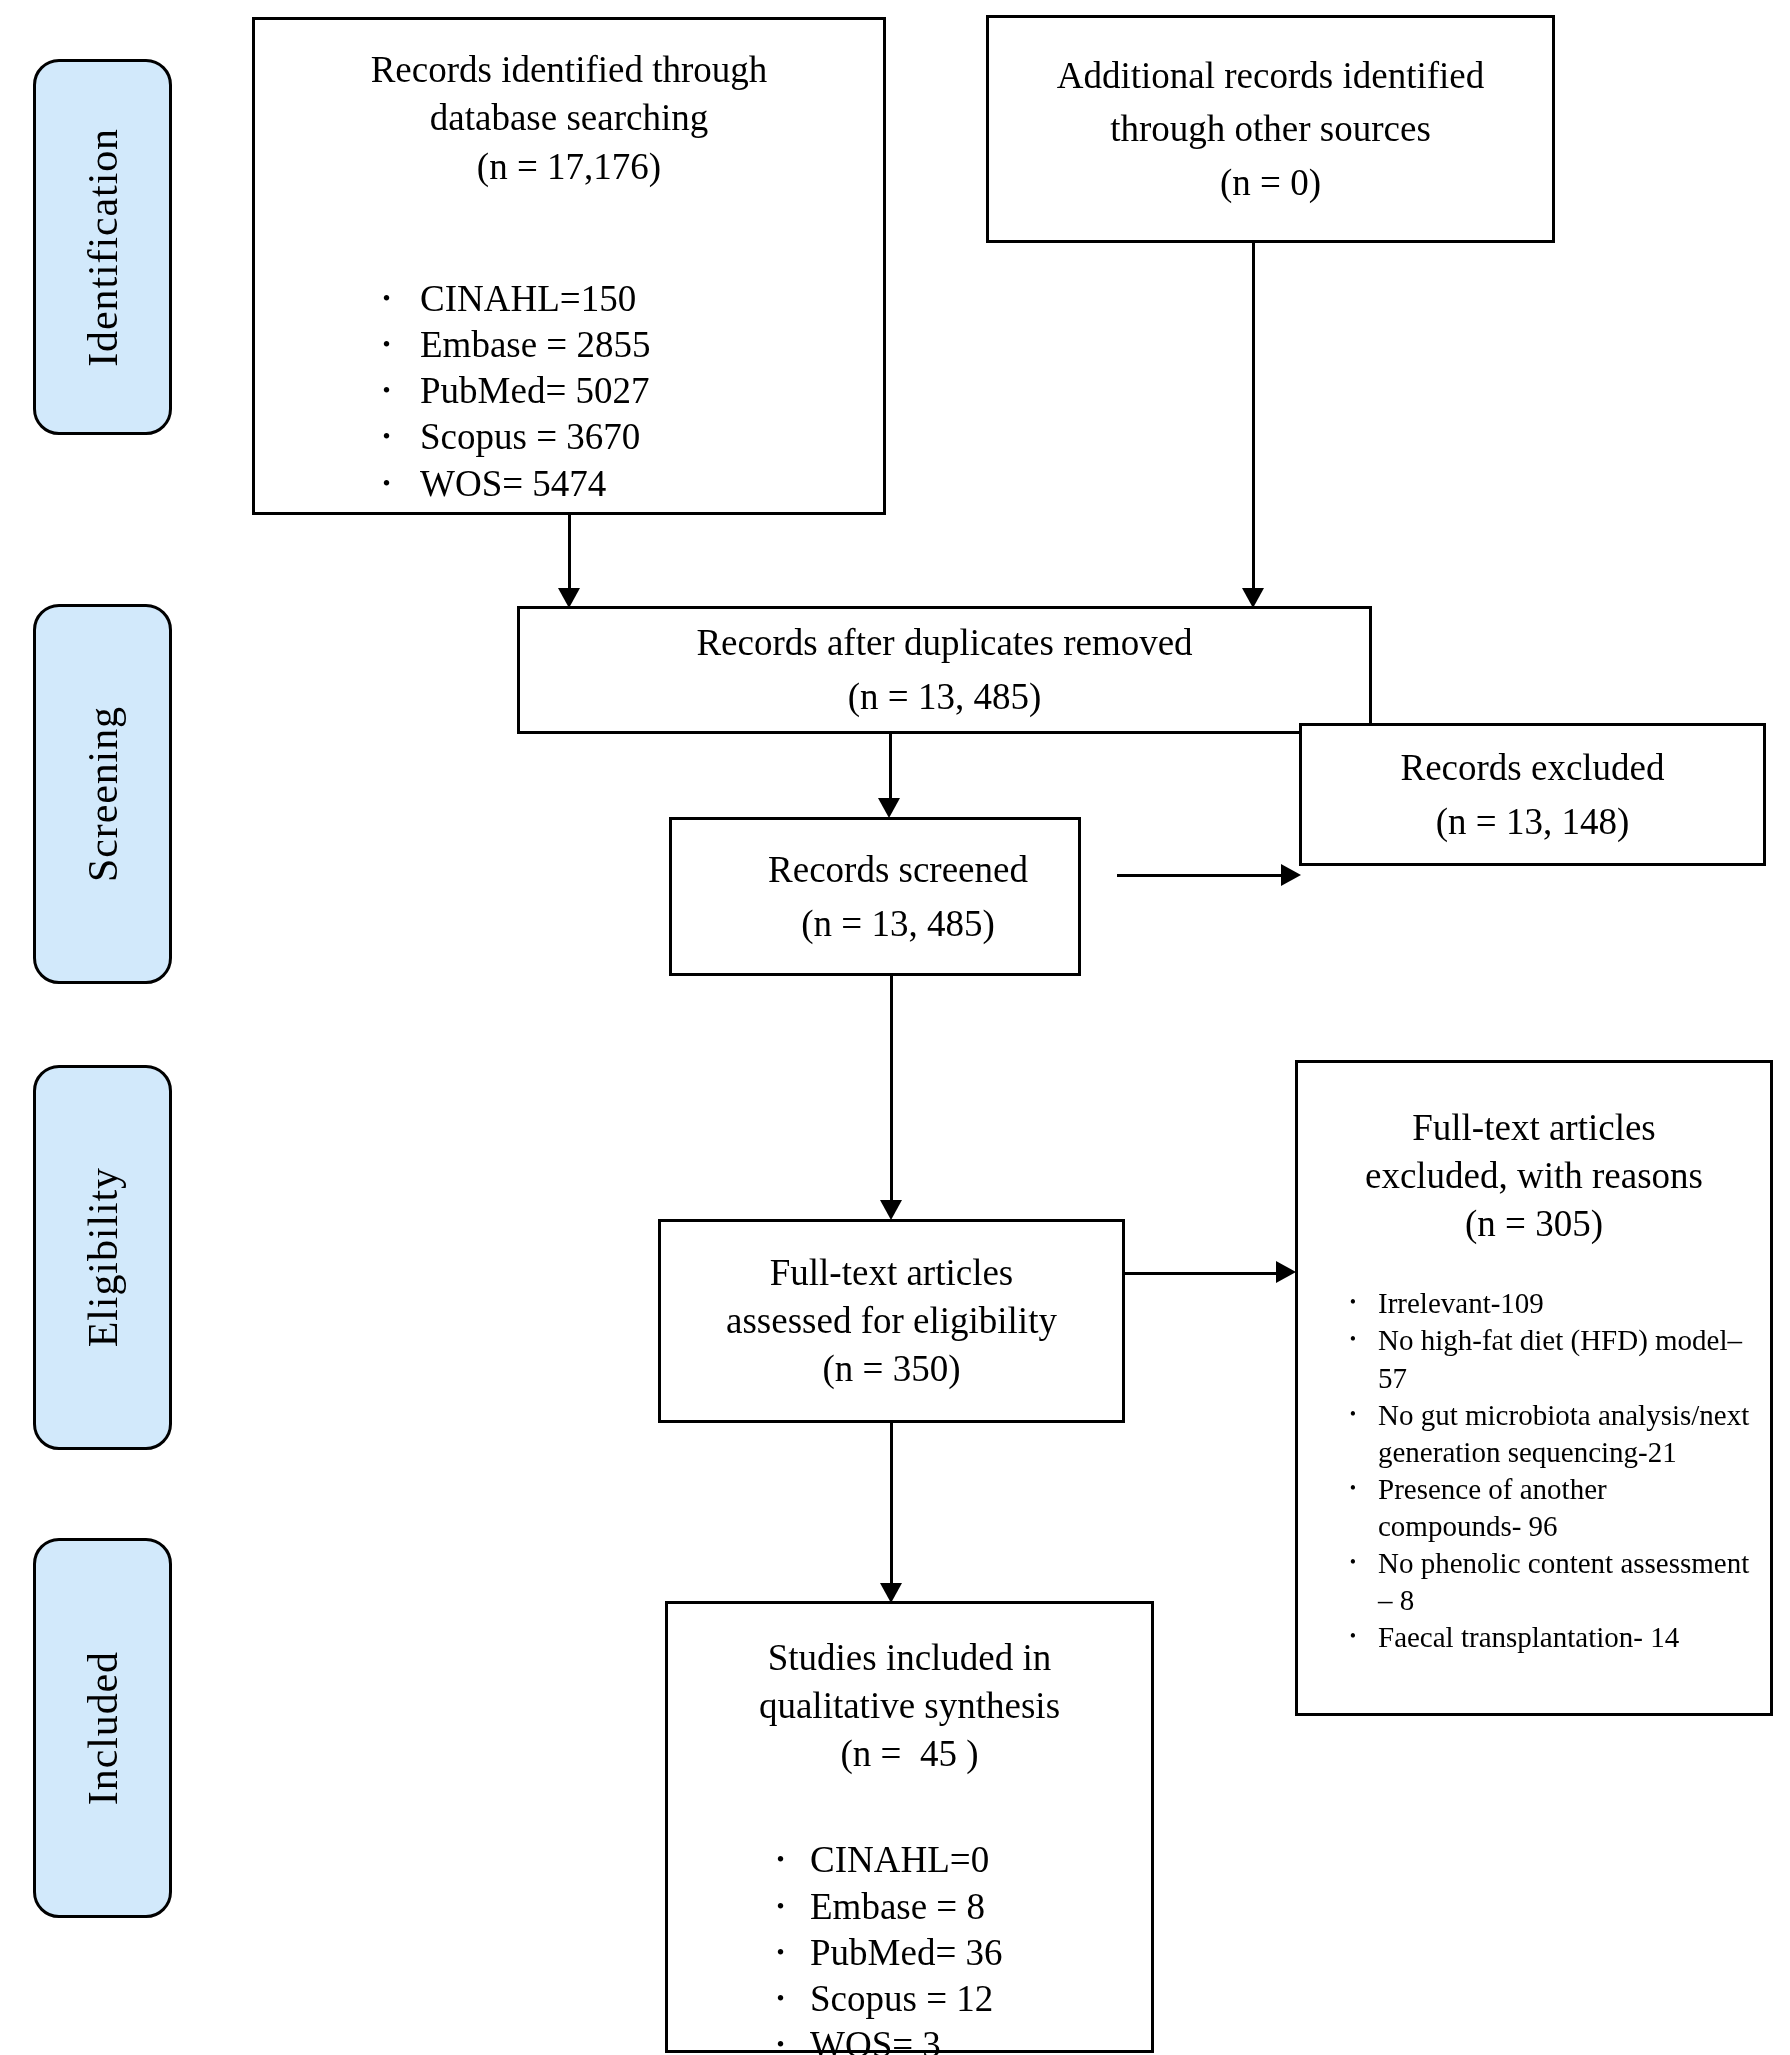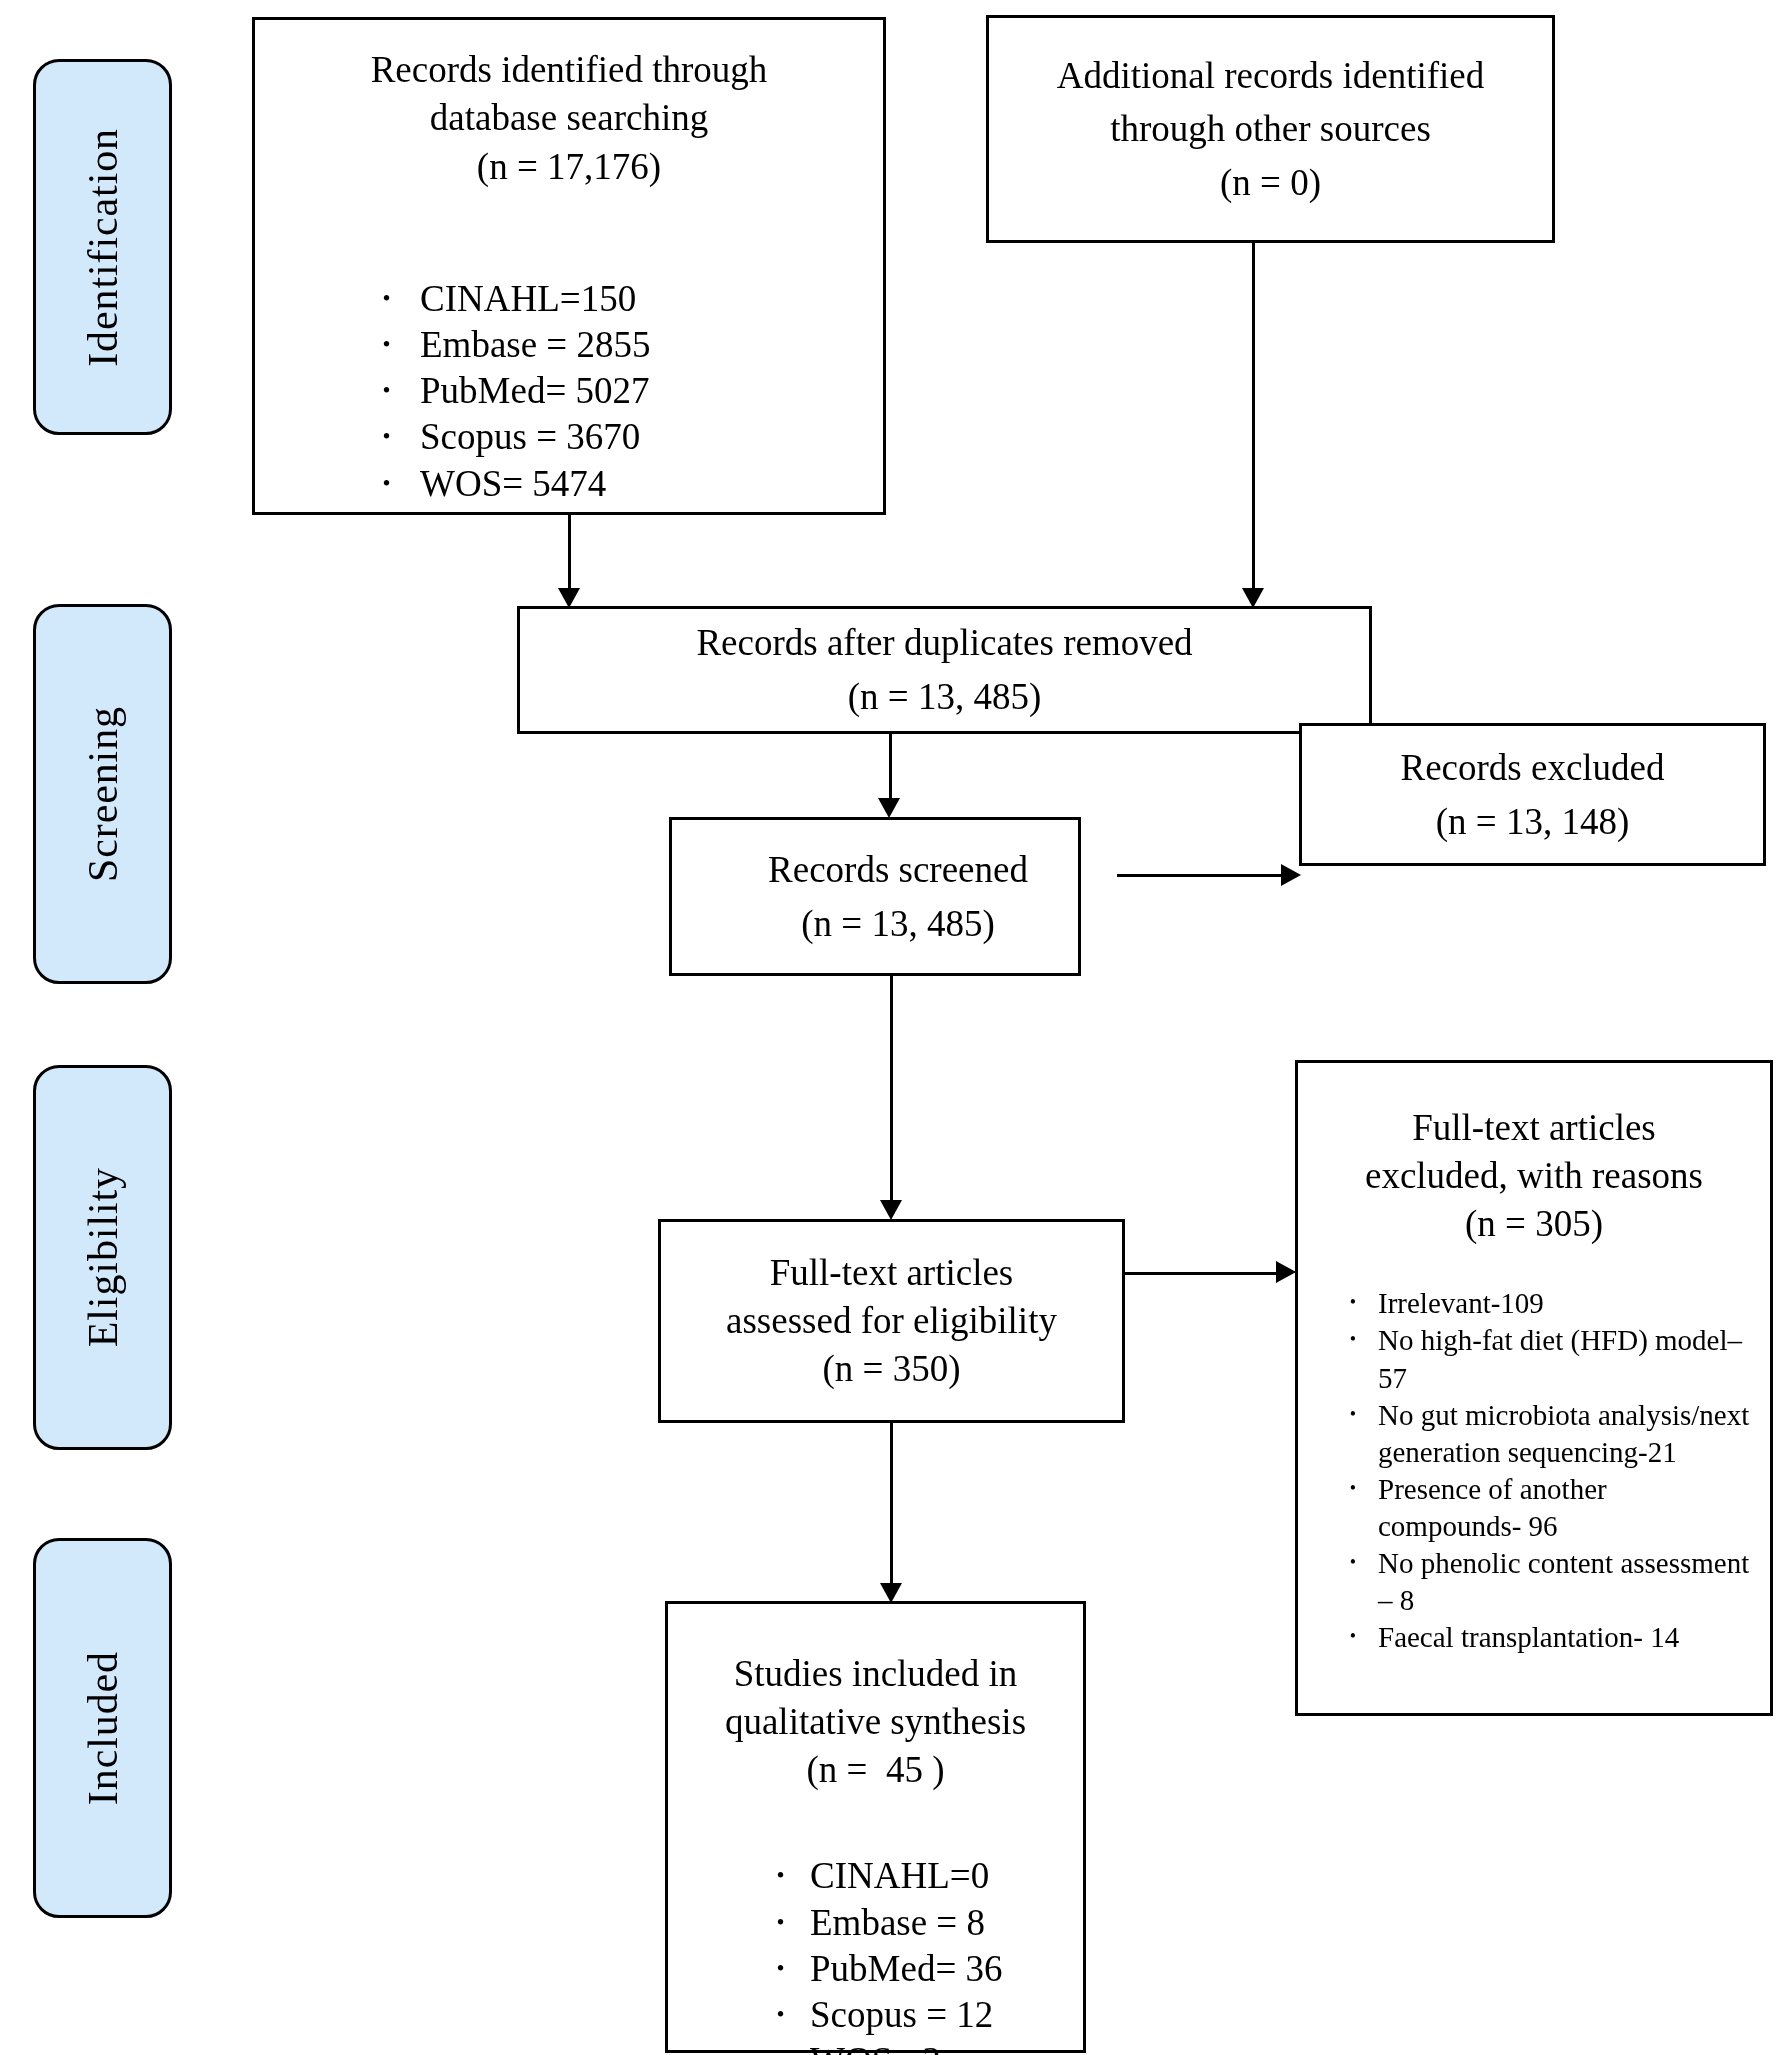"Studies included in" div.fbox { padding-top: 46px -> 30px; width: 421px -> 489px }
